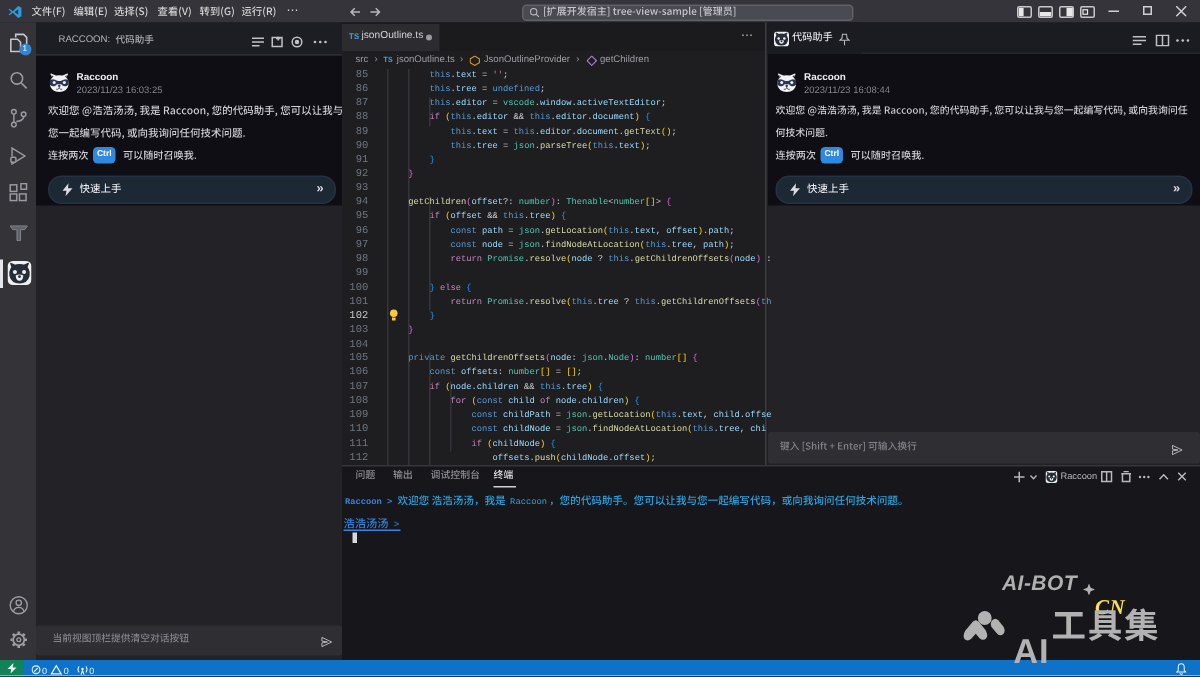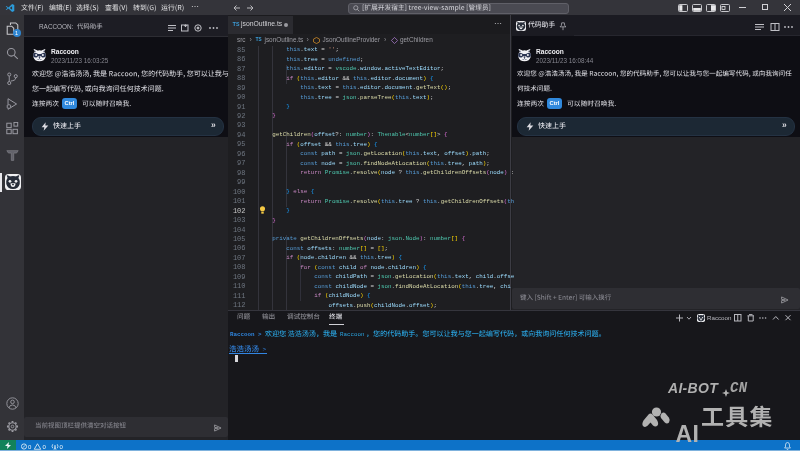"CN" div.abs { color: #a3a3a3 -> #fde047; font-family: Liberation Mono, monospace -> Liberation Serif, serif; top: 380px -> 398px }
